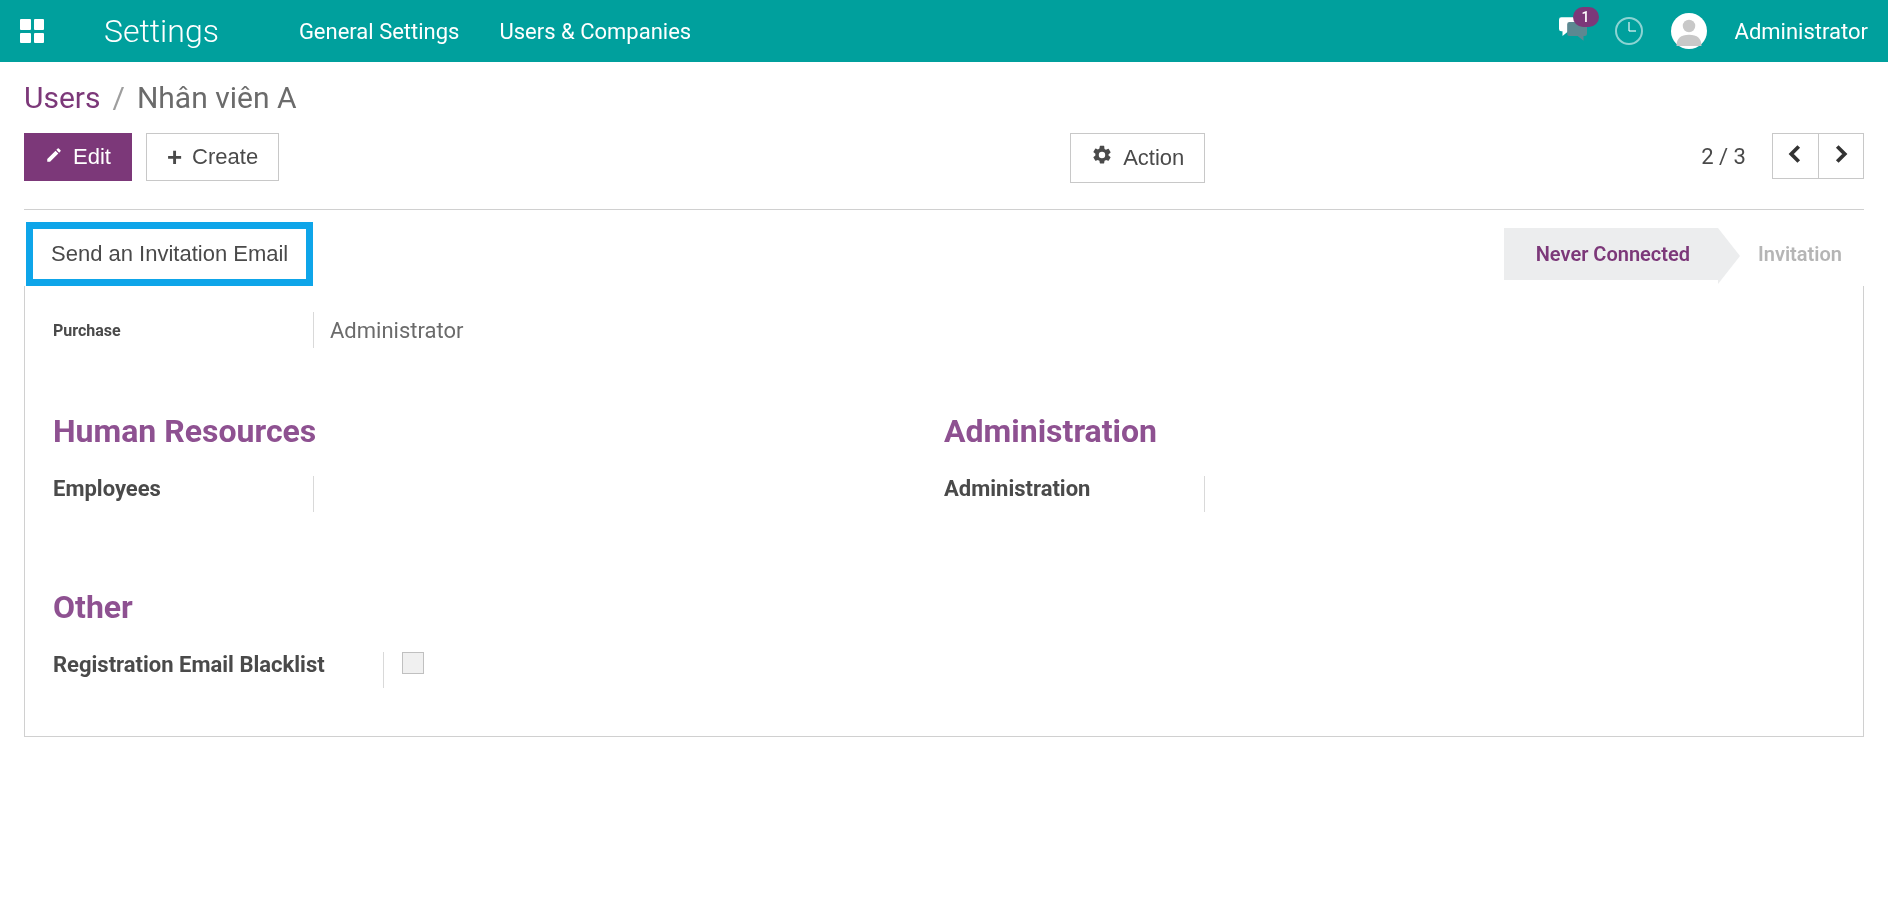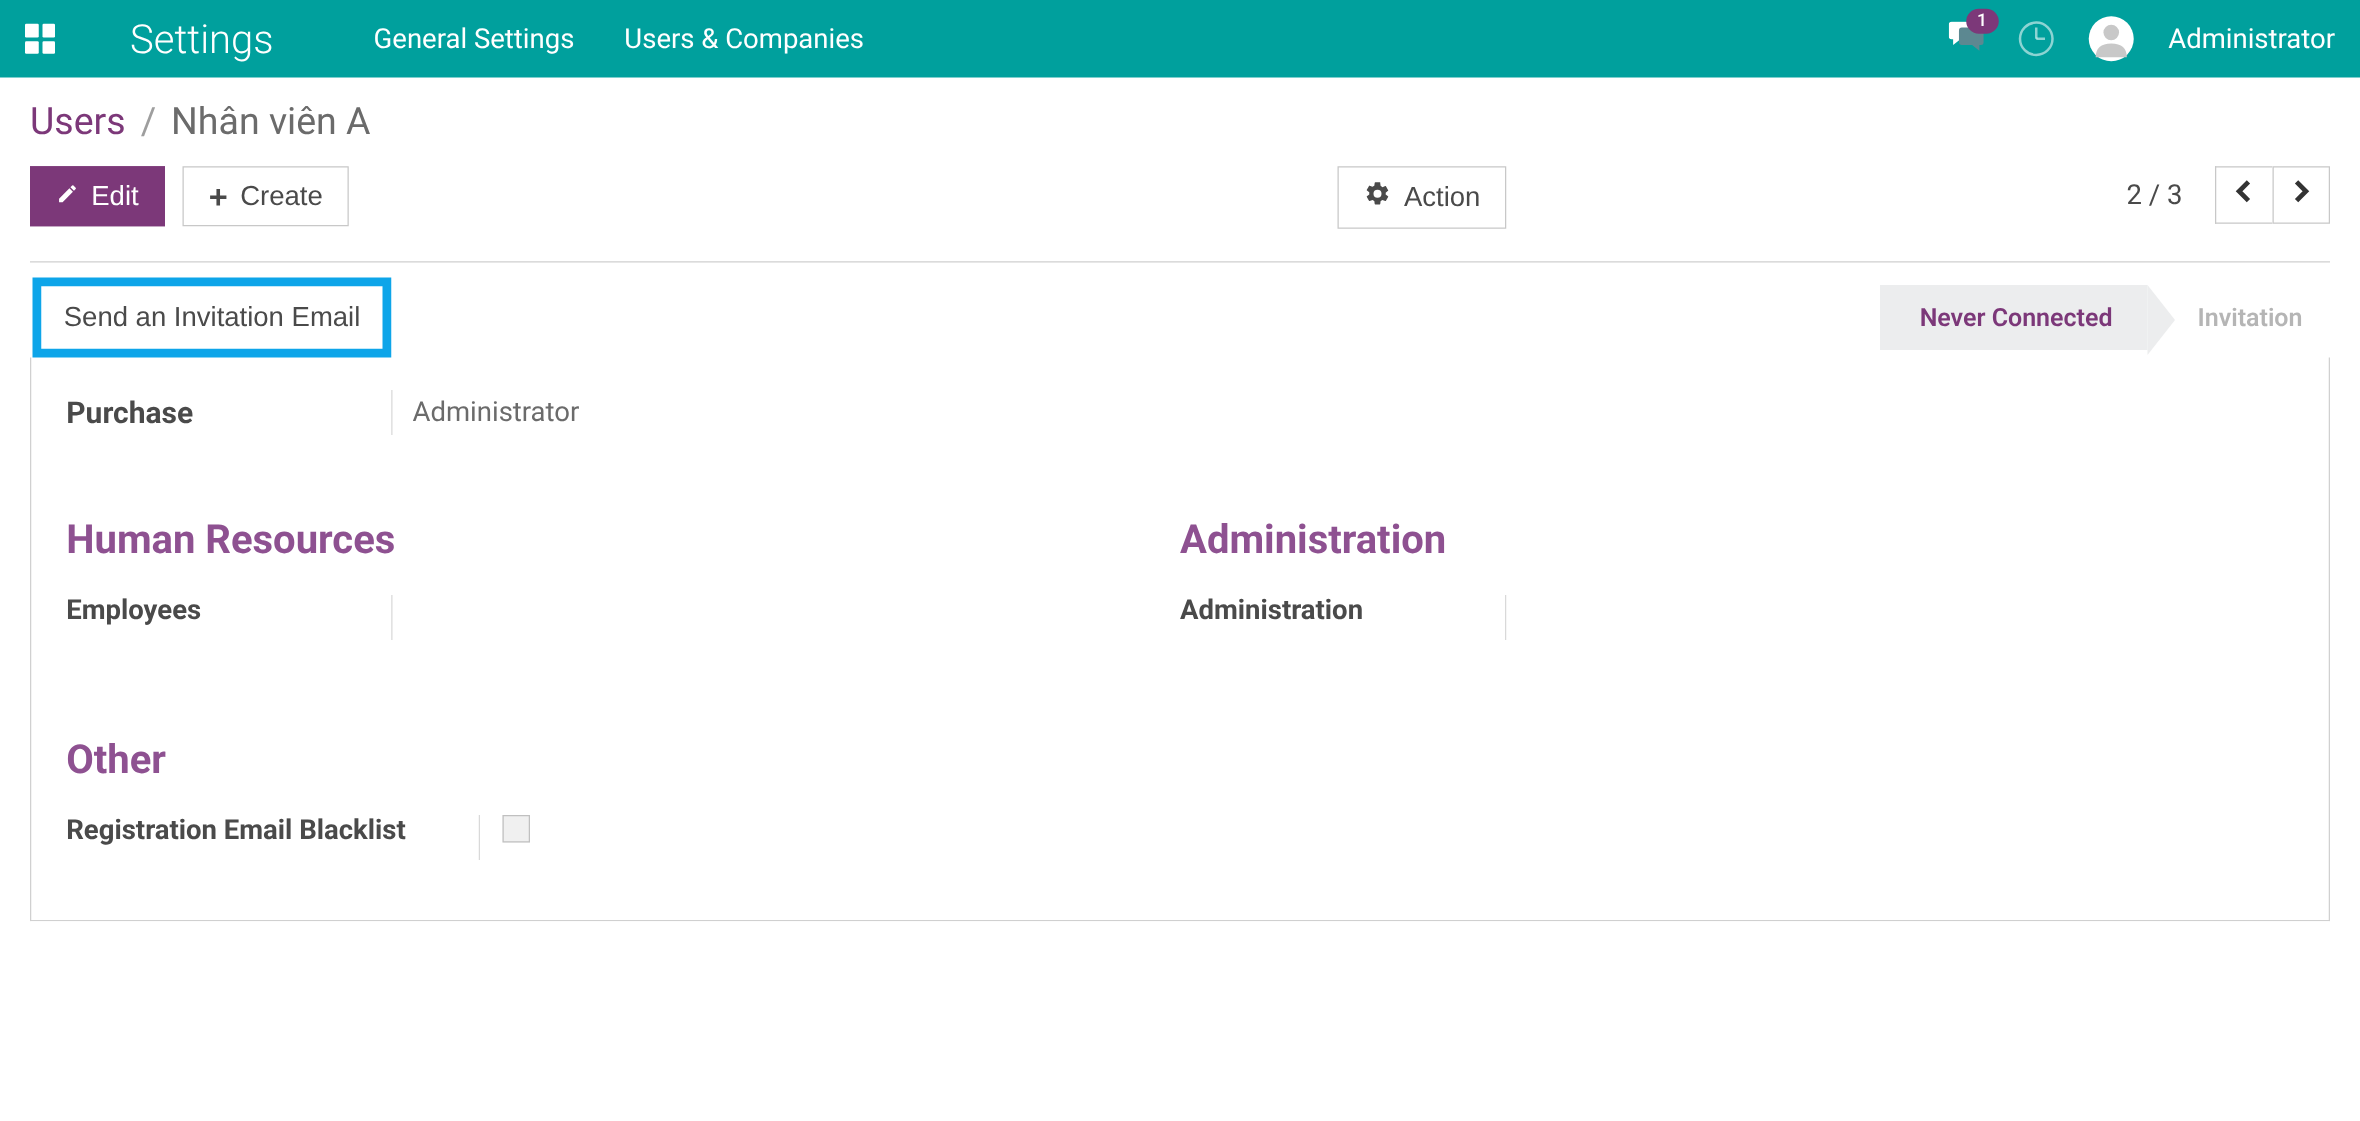"Purchase" .field-label { font-size: 24px -> 16px }
